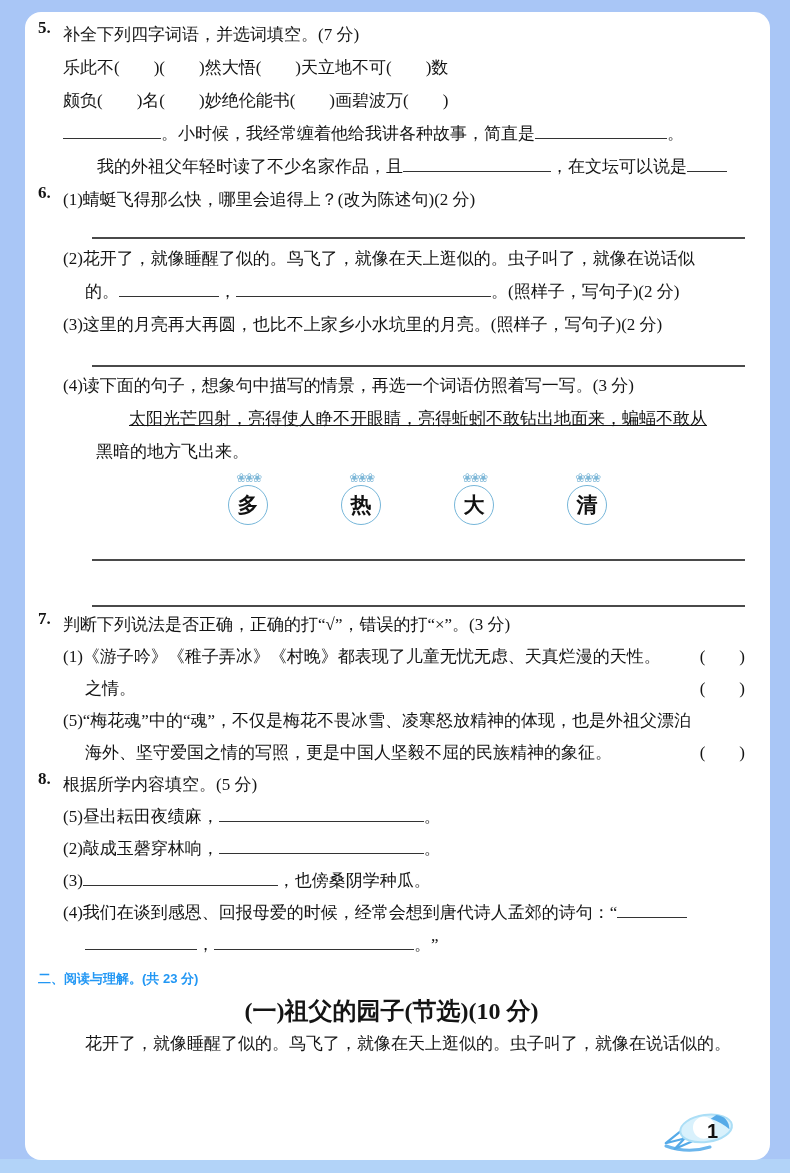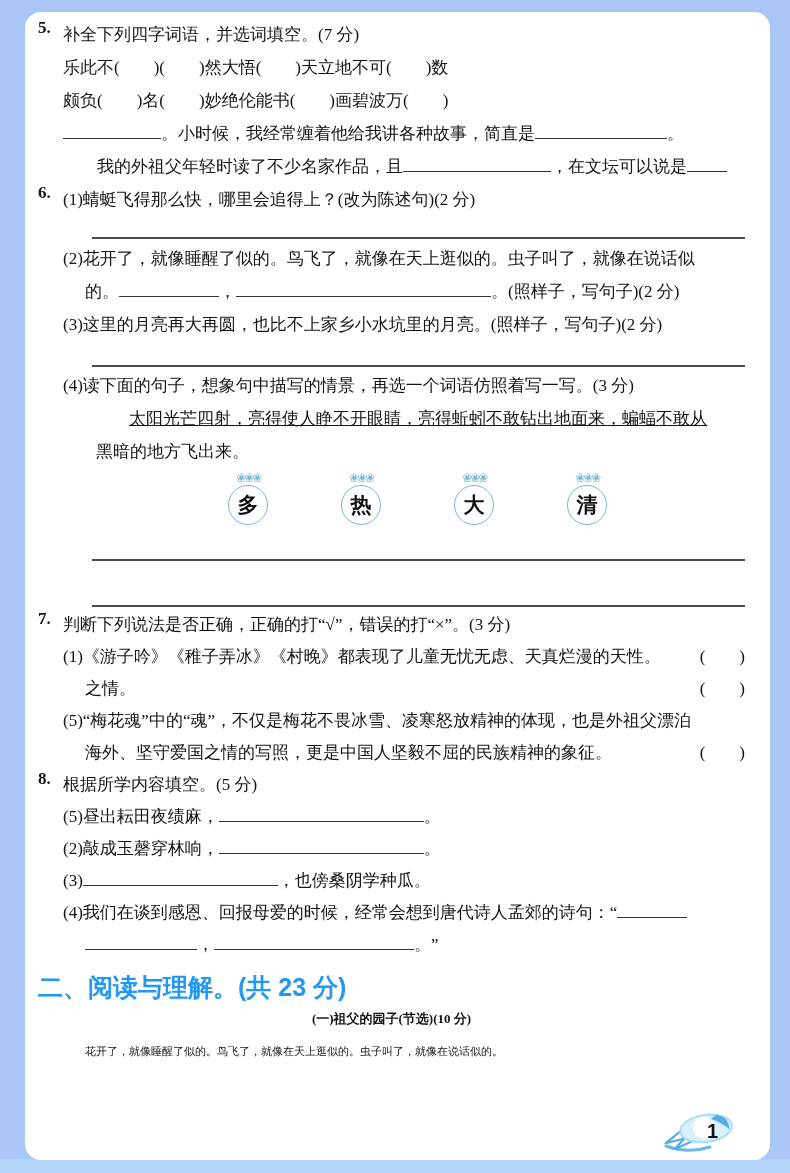"二、阅读与理解。(共 23 分)" .sec-heading { font-size: 25px -> 13px; margin-top: 10px -> 2px }
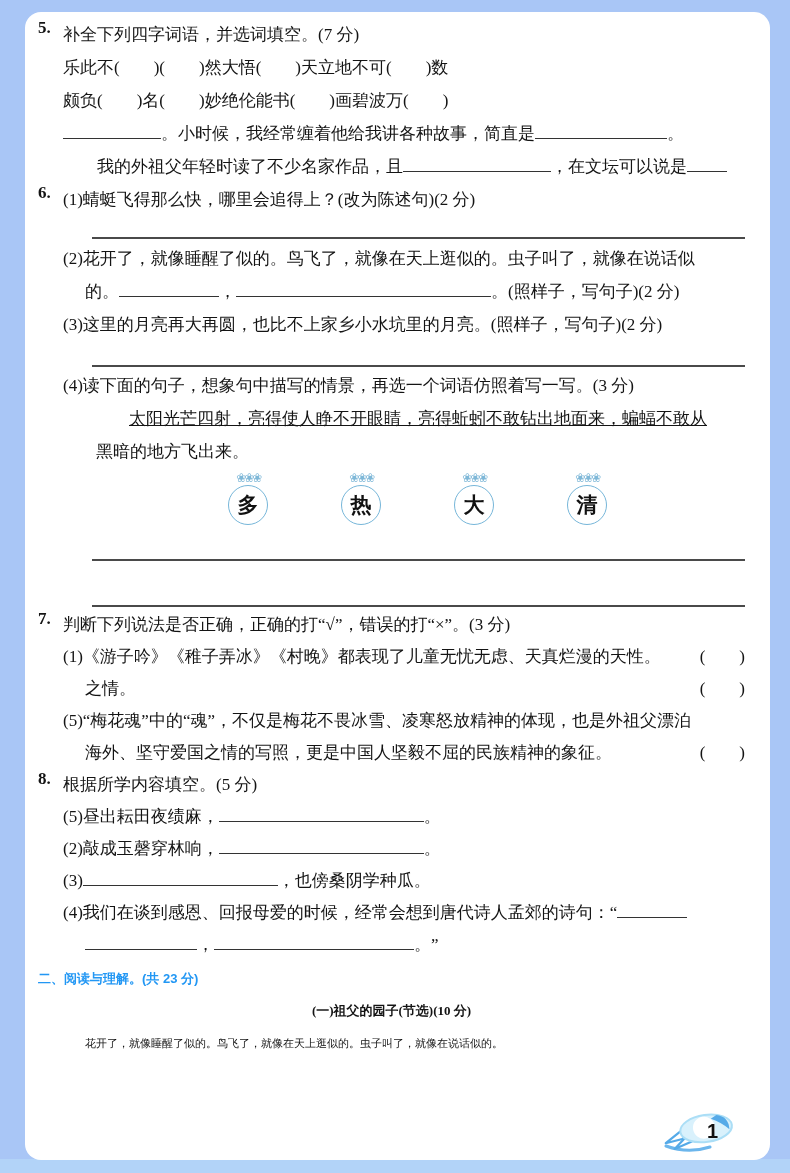"(一)祖父的园子(节选)(10 分)" .sub-heading { font-size: 13px -> 24px }
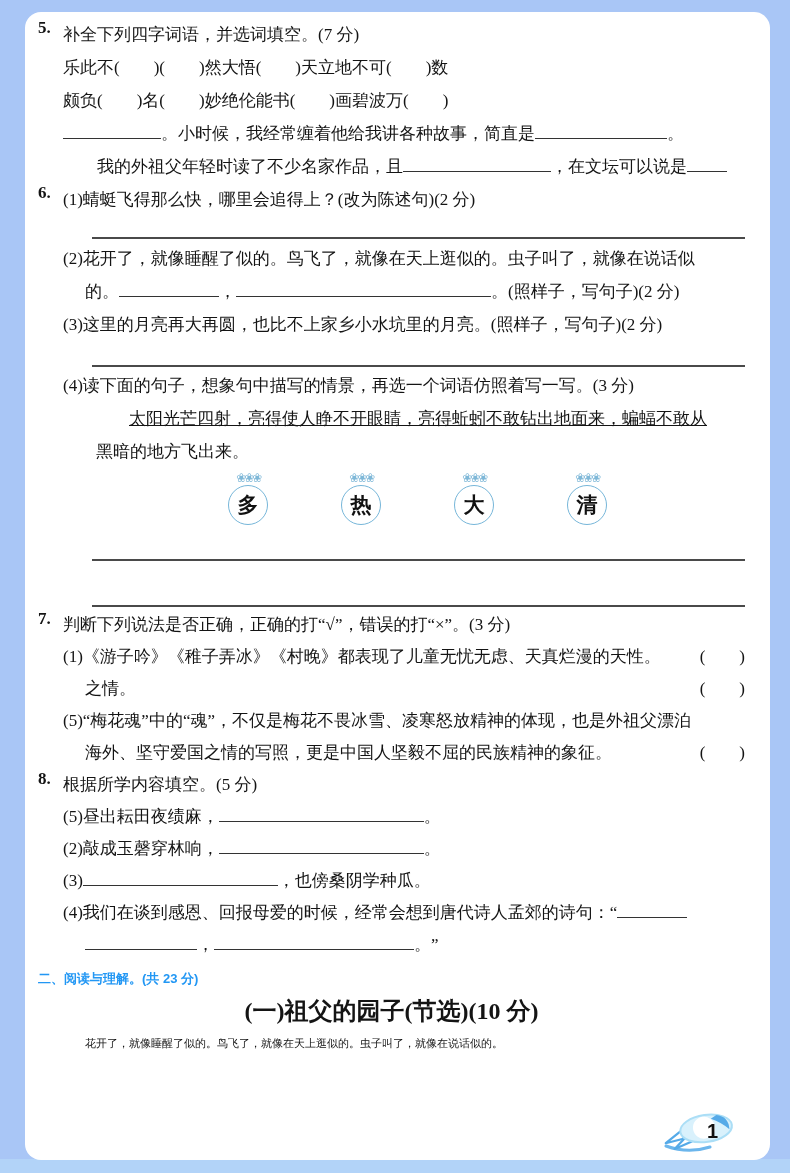"花开了，就像睡醒了似的。鸟飞了，就像在天上逛似的。虫子叫了，就像在说话似的。" .passage { font-size: 11px -> 17px }
